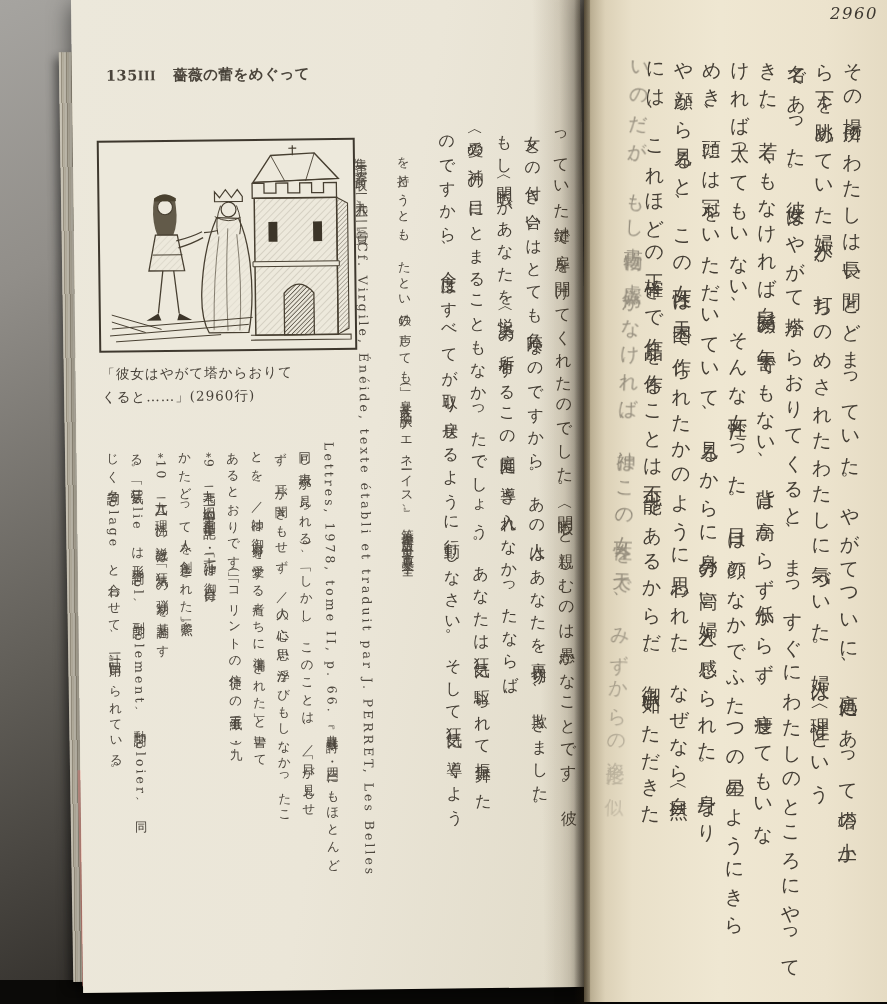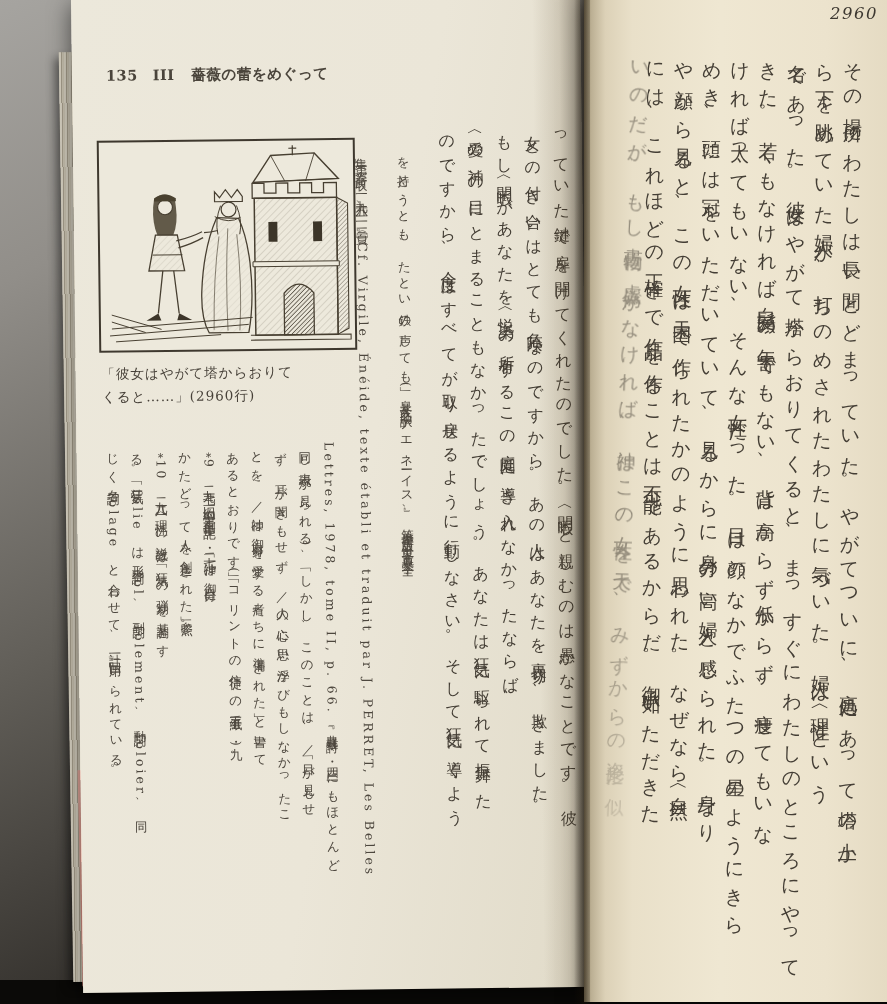"135" .lp-header .pgnum { margin-right: 15px -> none }
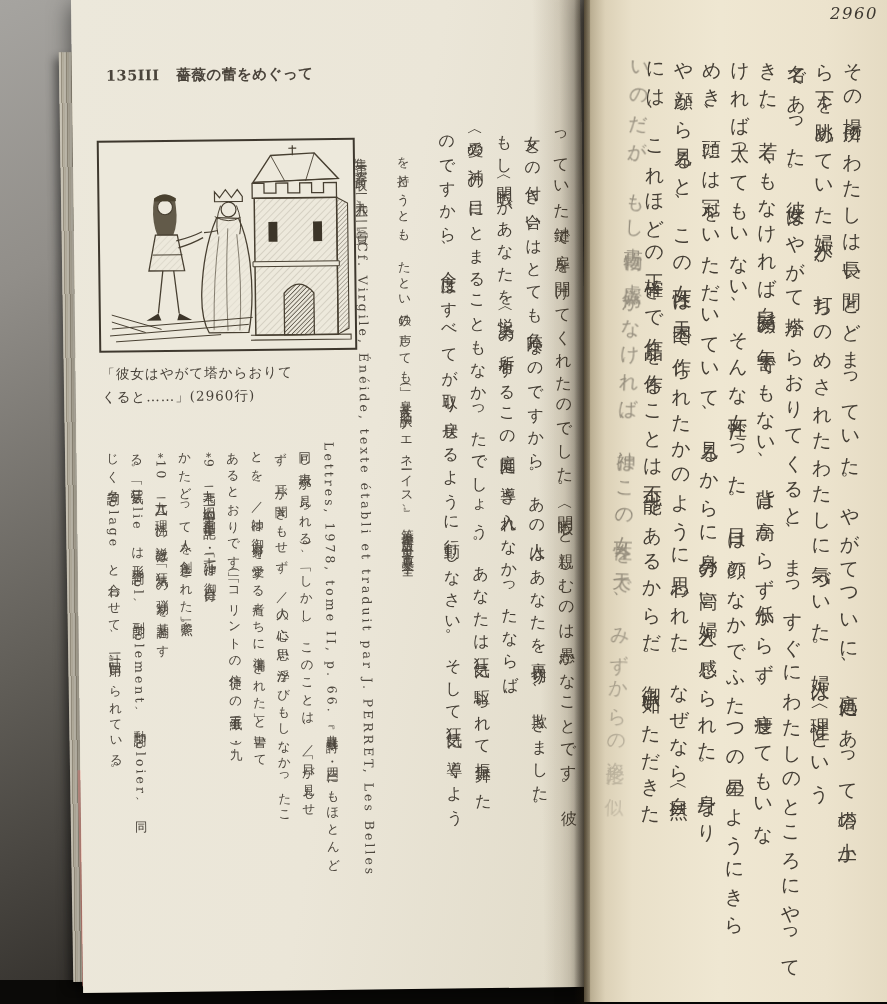"III" .lp-header .chap { font-family: none -> Liberation Serif, serif }
